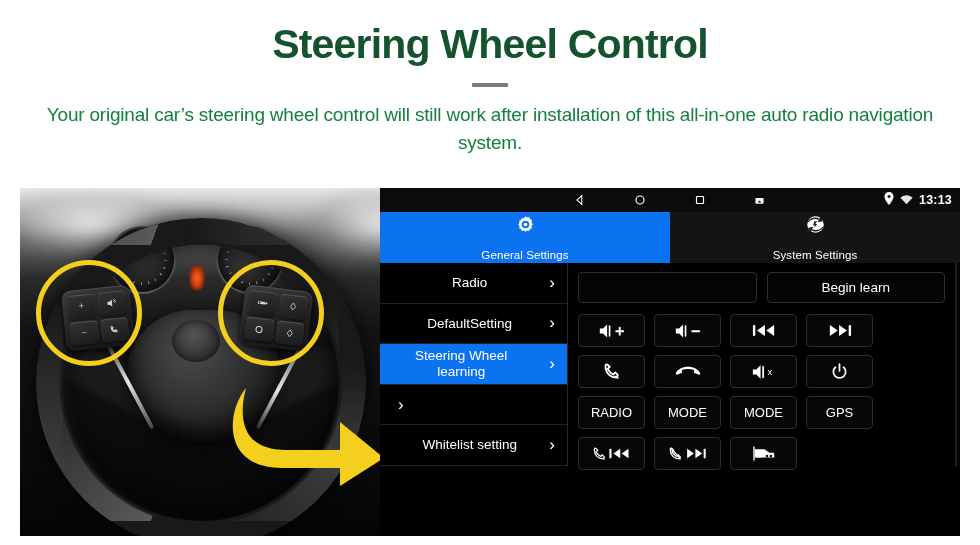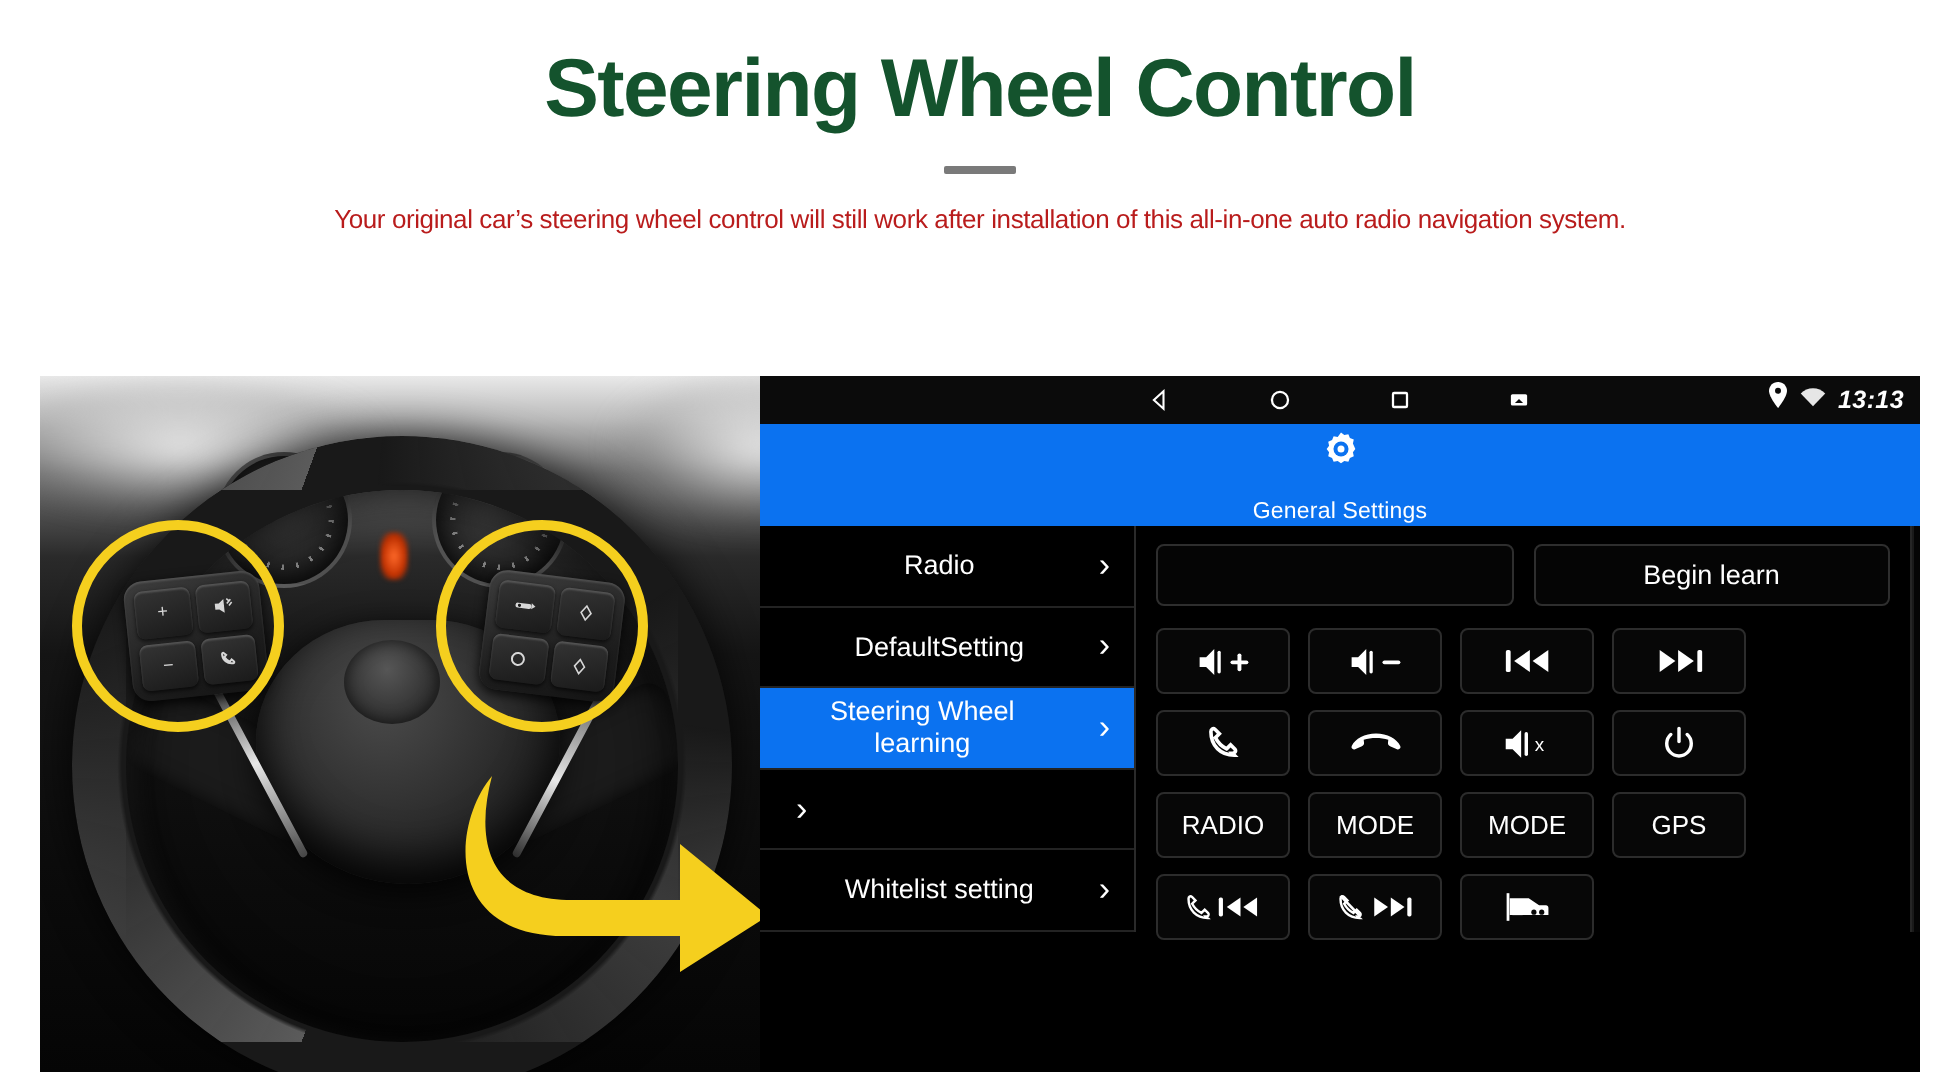"Your original car’s steering wheel" .subtitle { color: #b91c1c -> #15803d; font-size: 13px -> 19px }
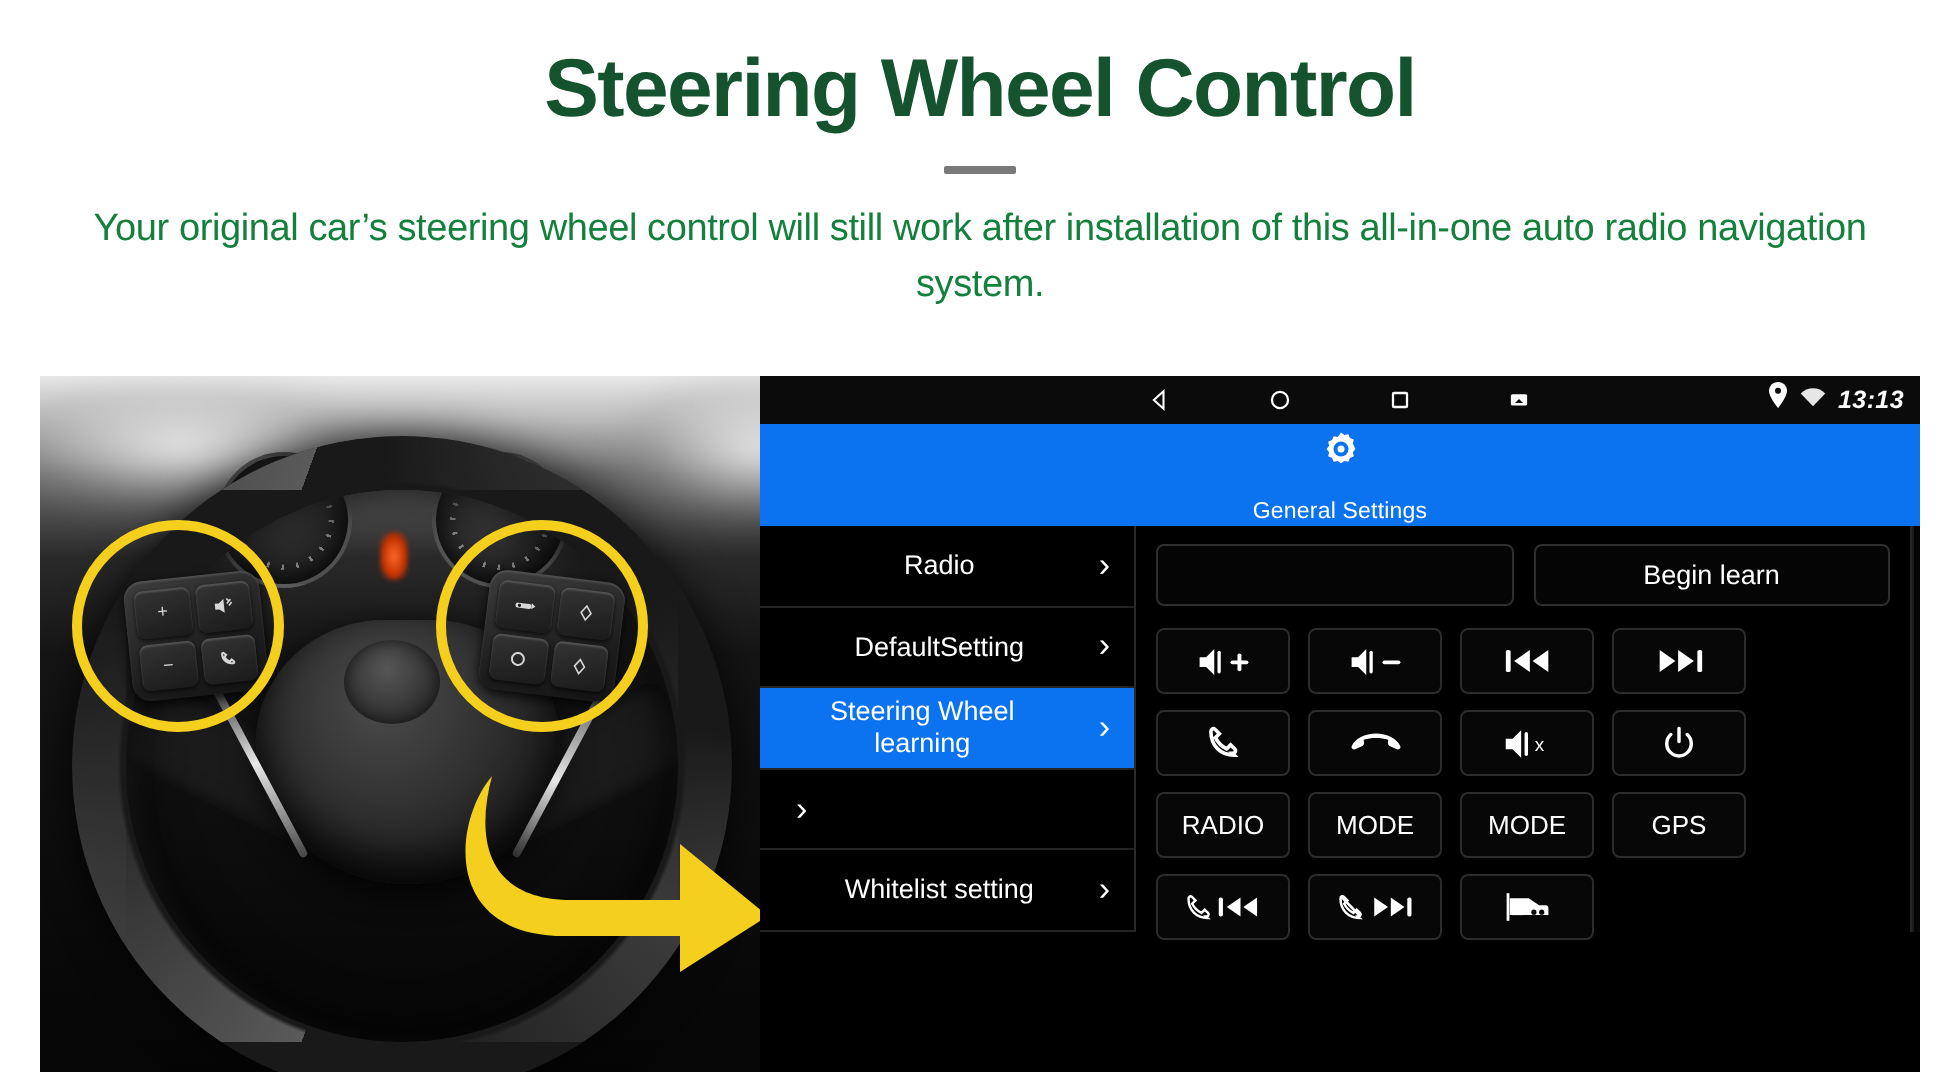"13:13" .clock { font-style: italic -> none }
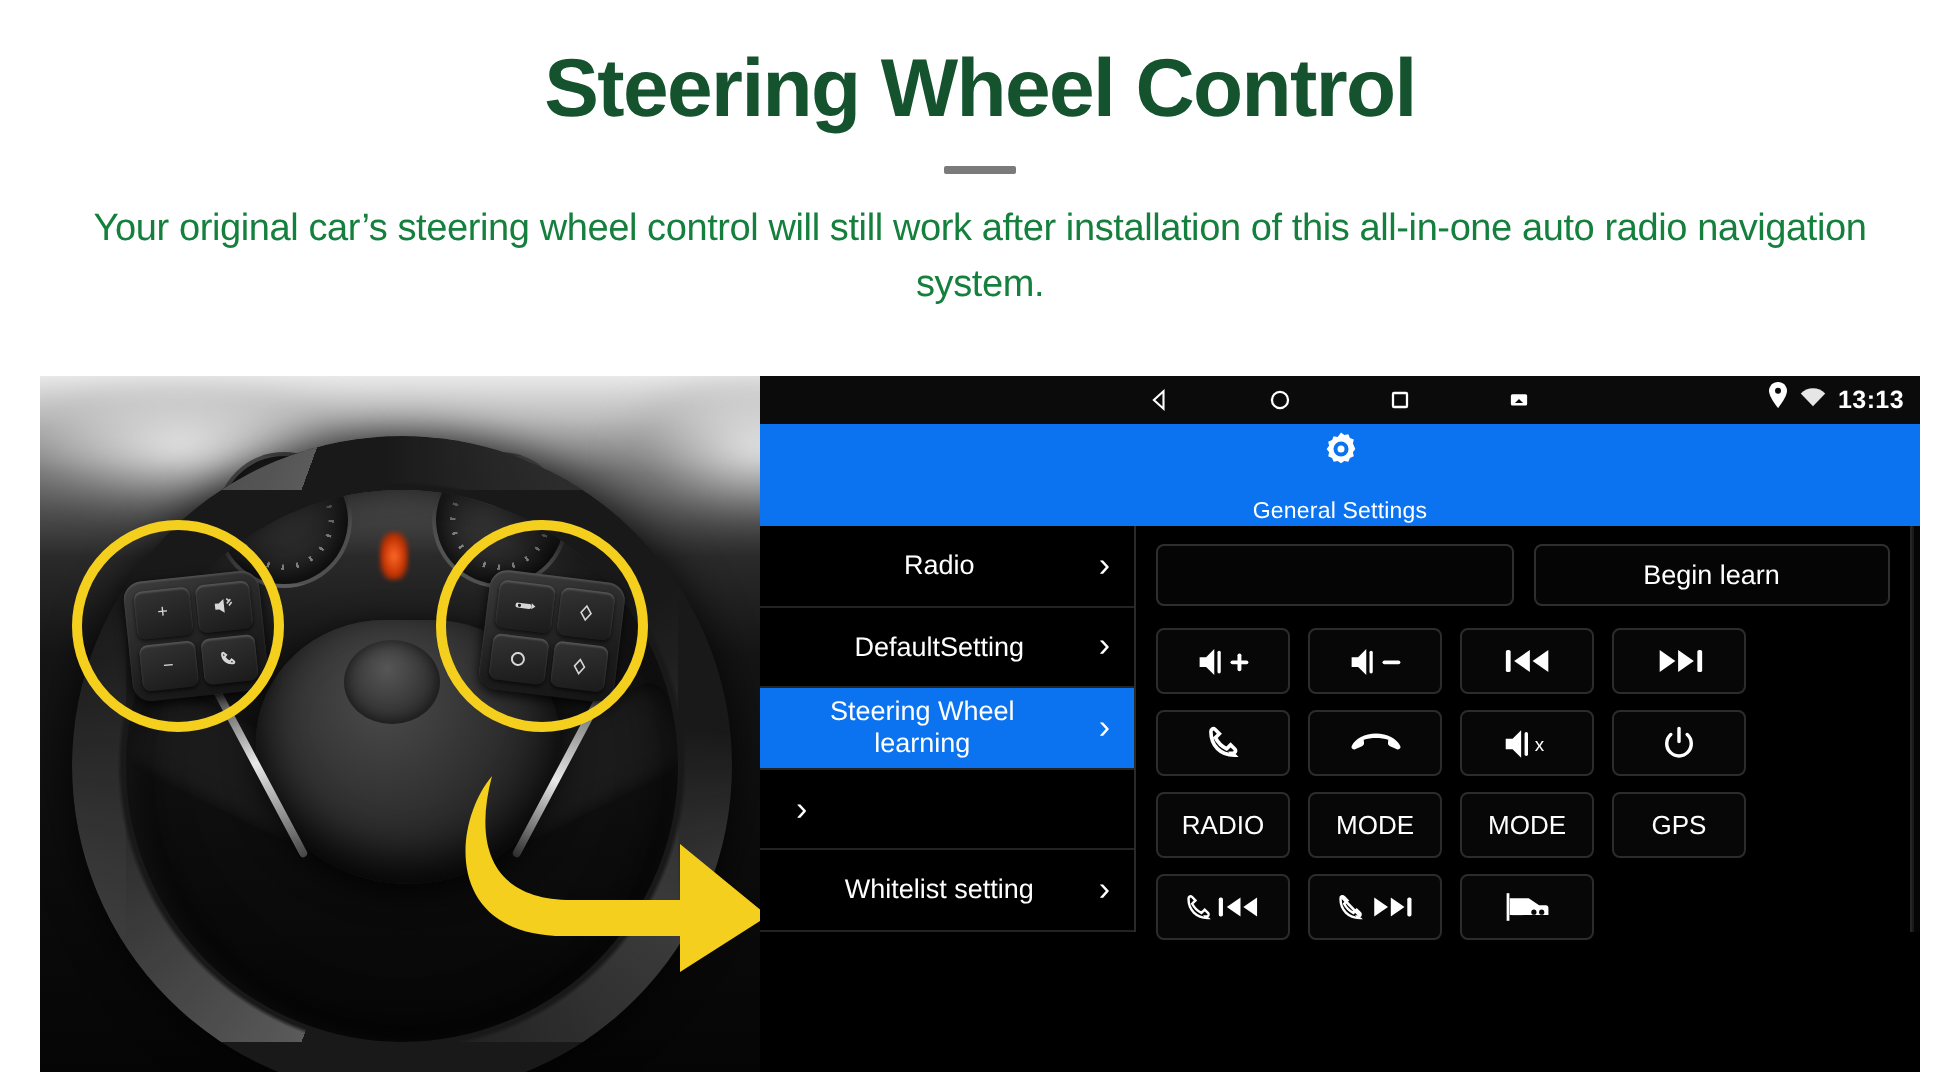"System Settings" div.tab { html: none -> <div> <span> <svg> <circle></circle> <path></path> <path></path> <path></path> </svg> </span> <span>System Settings</span> </div> }
